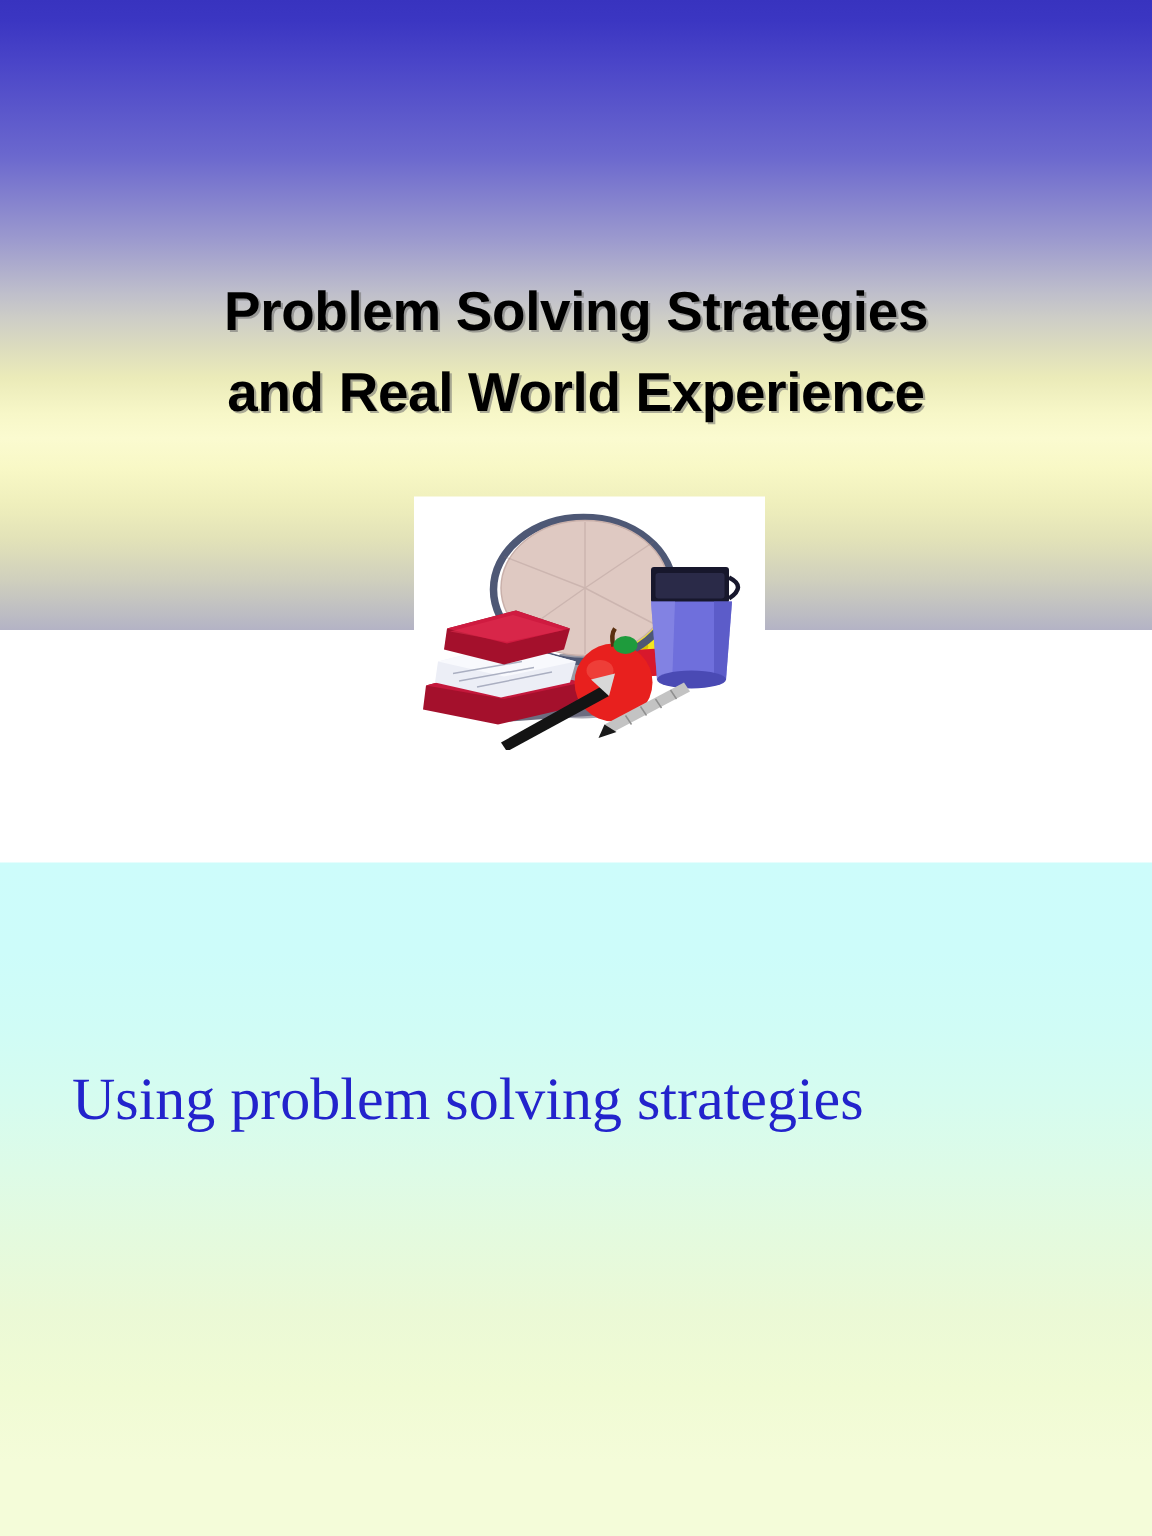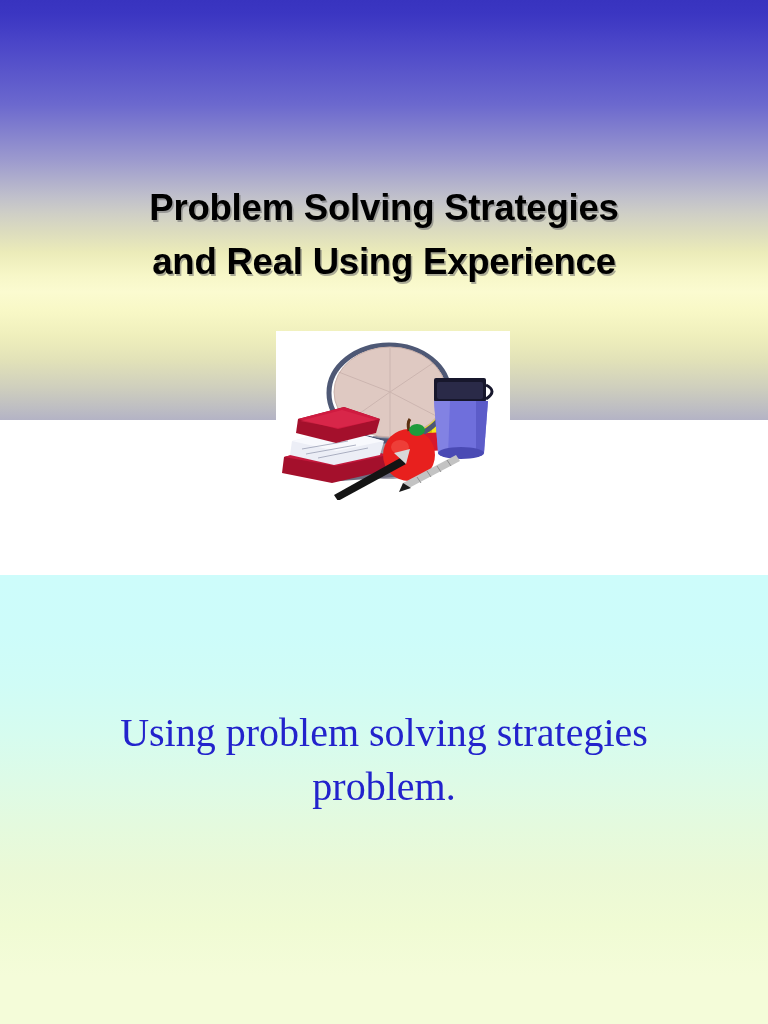"and Real Using Experience" span.title-line { text: Using -> World }
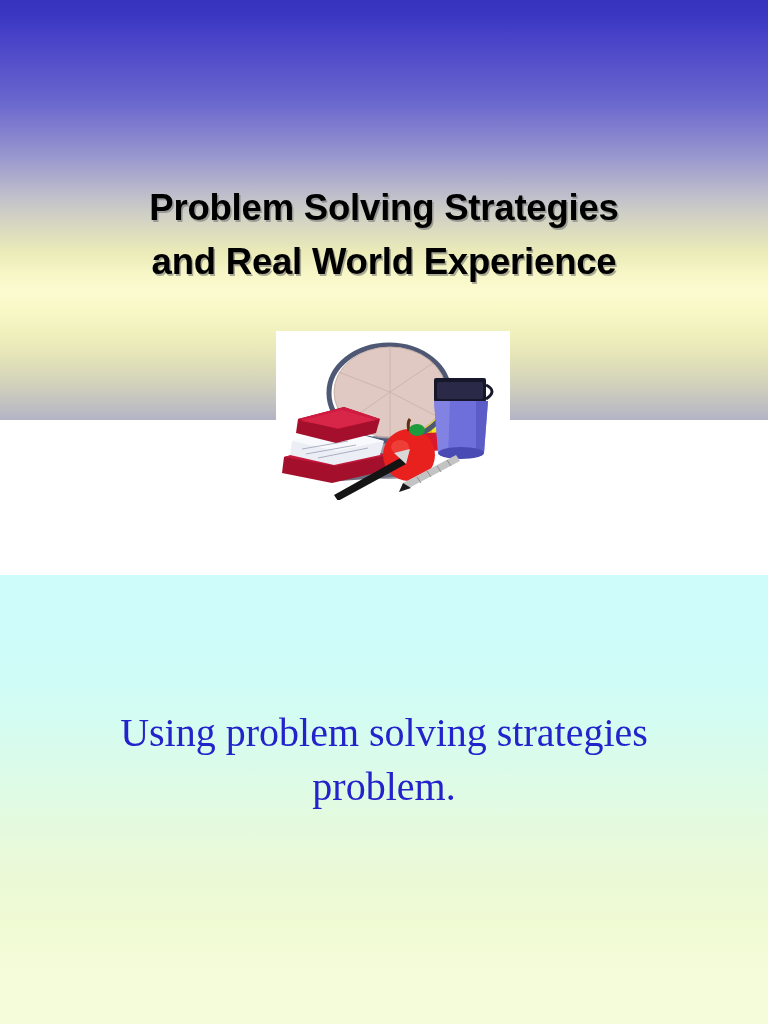"Using problem solving strategies" .subtitle-block { text-align: center -> left }
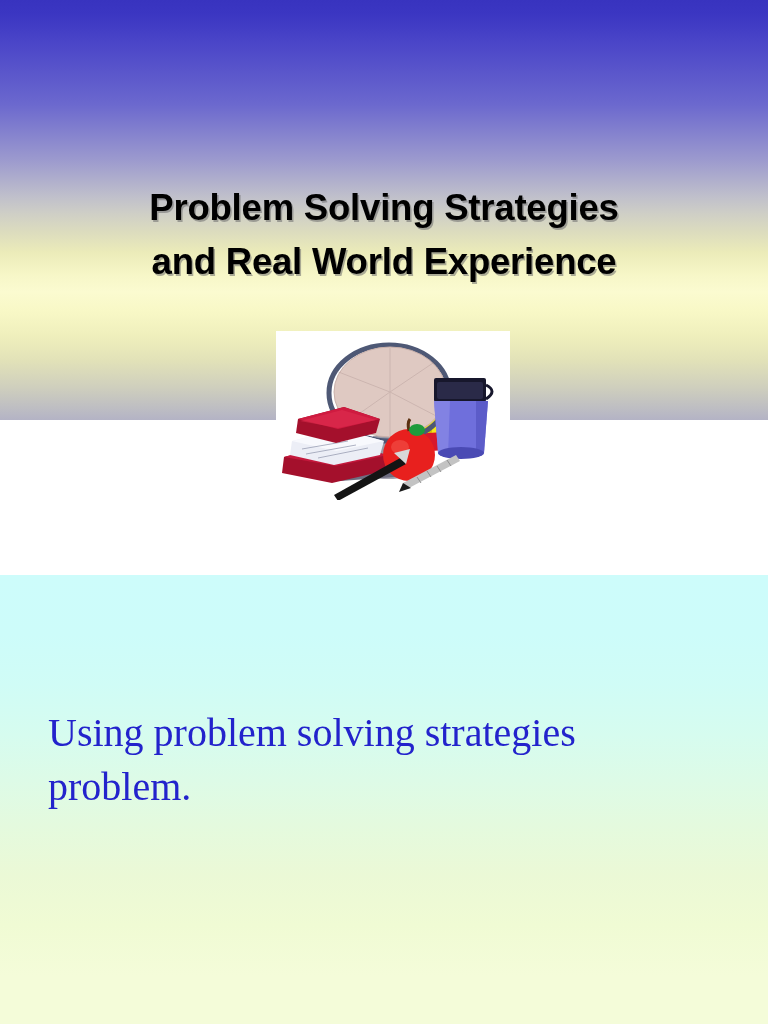"problem." span.subtitle-line { html: <span>problem.</span> -> none }
